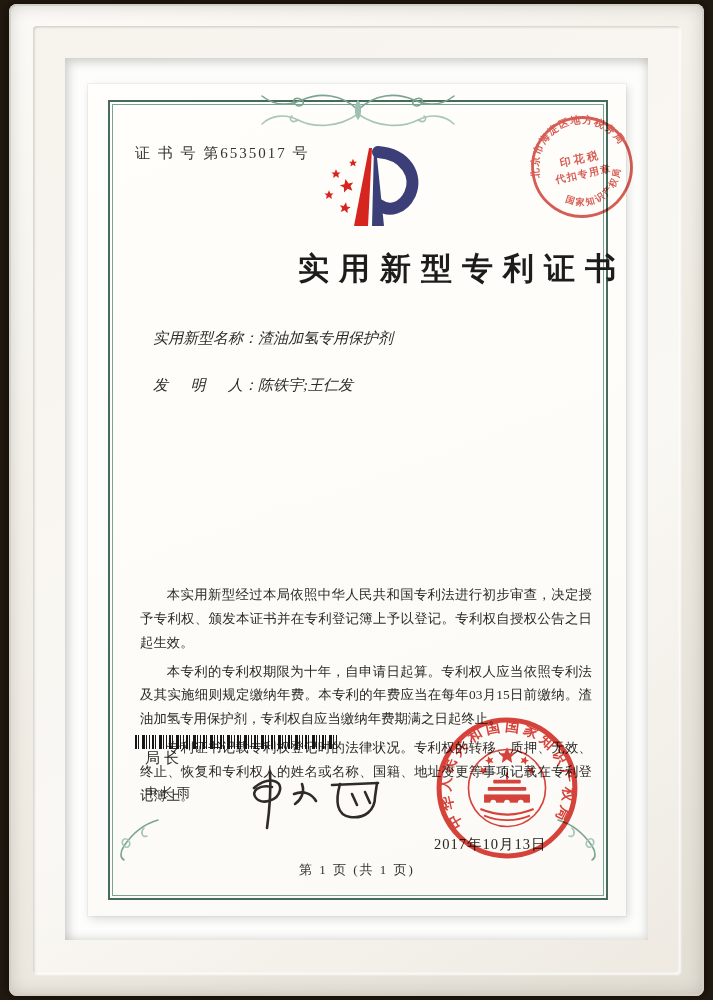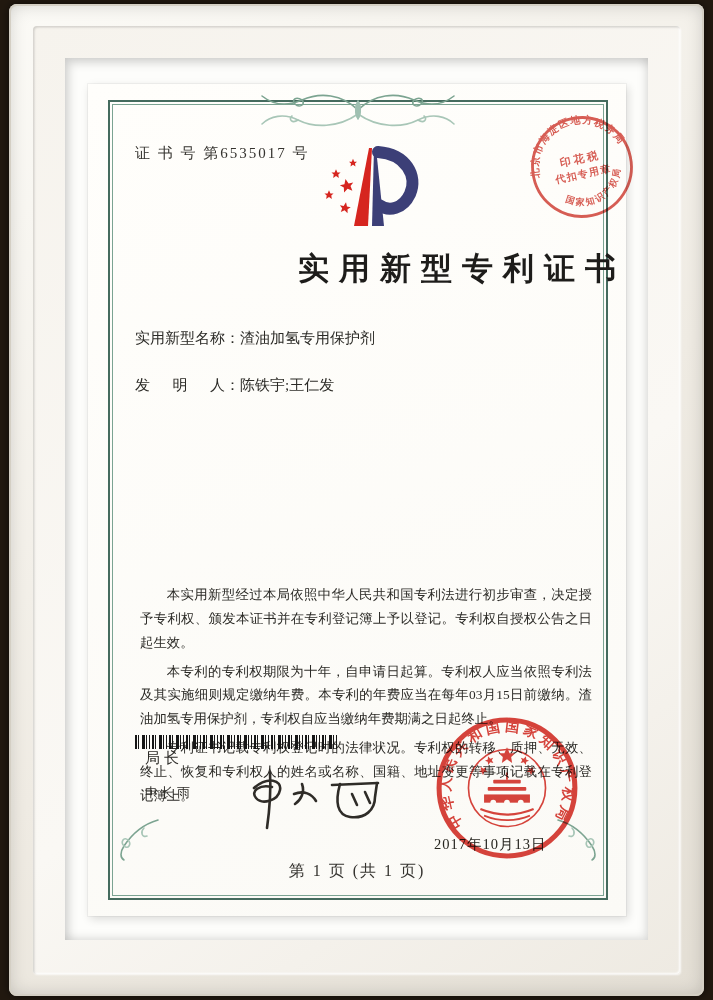"实用新型名称：渣油加氢专用保护剂" .field-row { font-style: none -> italic; left: 47px -> 65px }
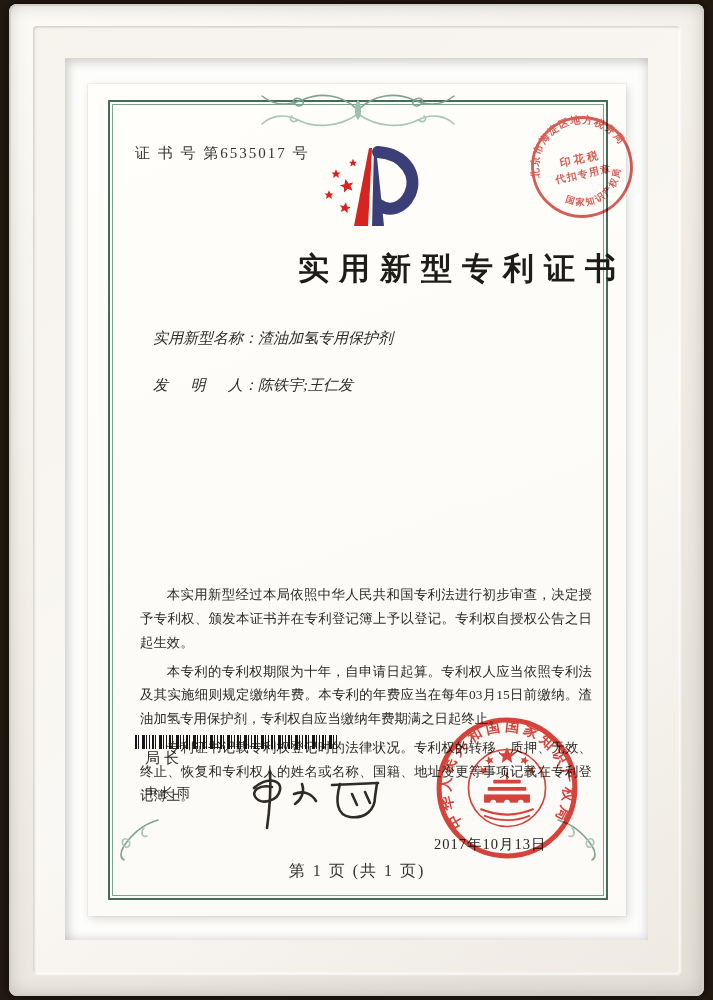"第 1 页 (共 1" .page-footer { font-size: 16px -> 13px }
